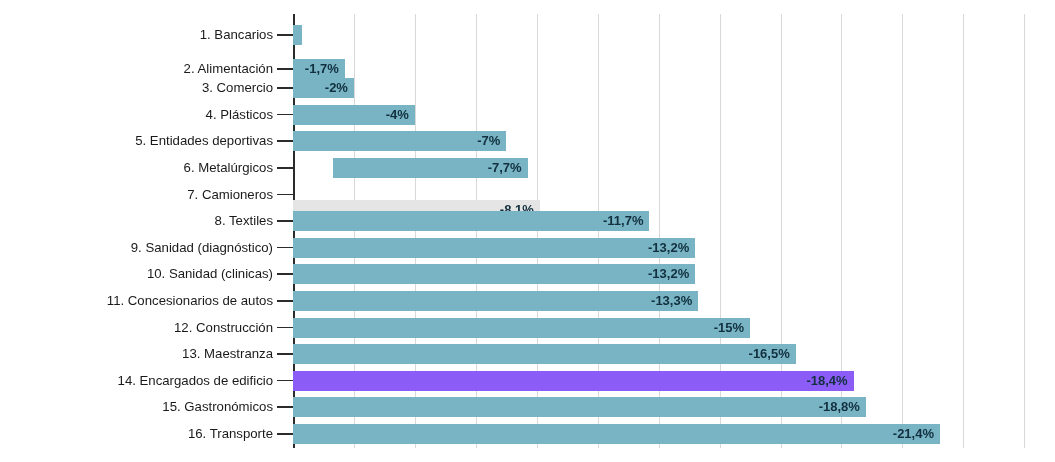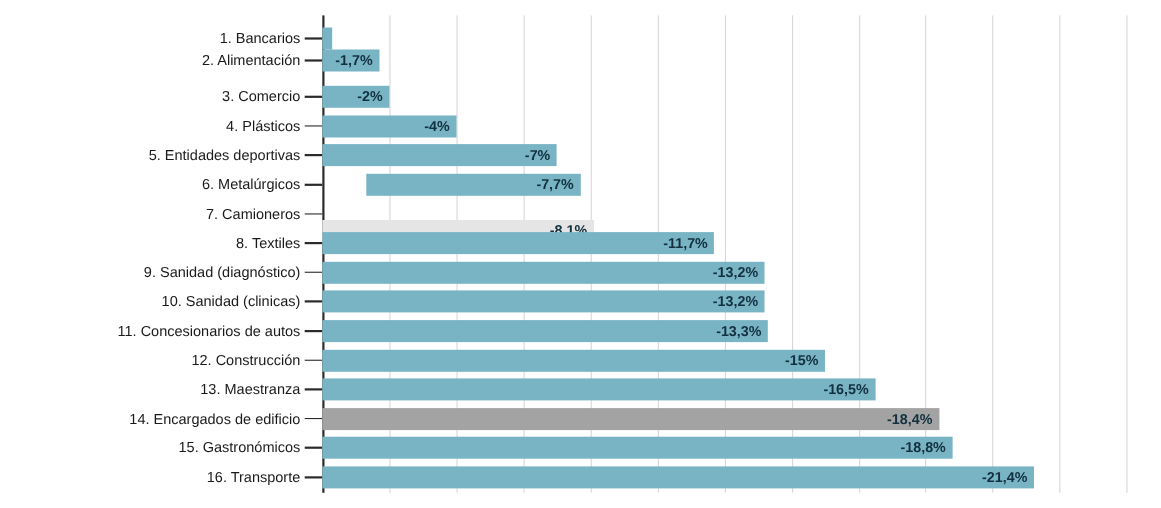"2. Alimentación" div.row { top: 28px -> 42px }
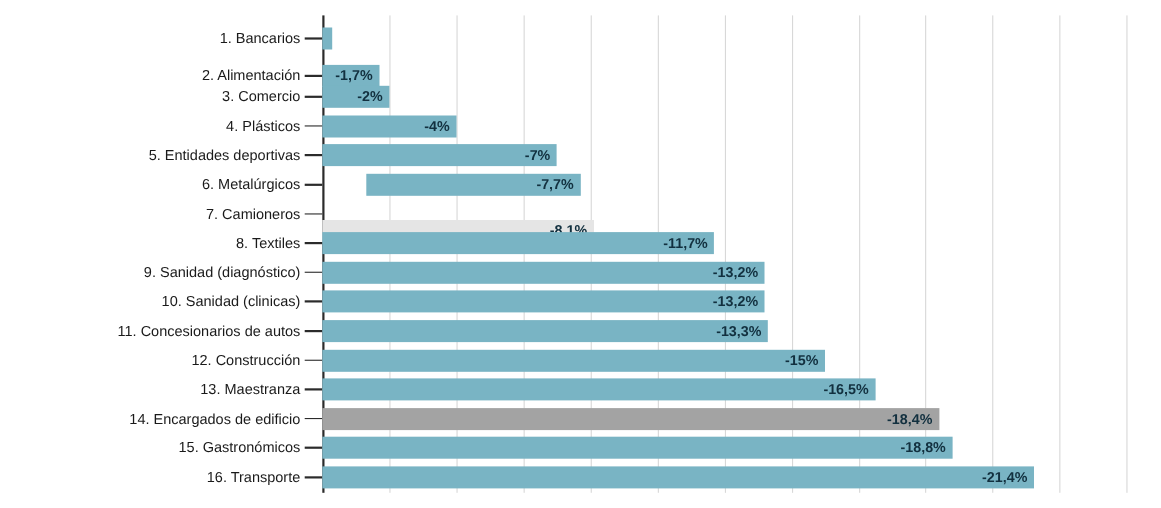"-18,4%" div.bar { background: #a3a3a3 -> #8b5cf6 }
